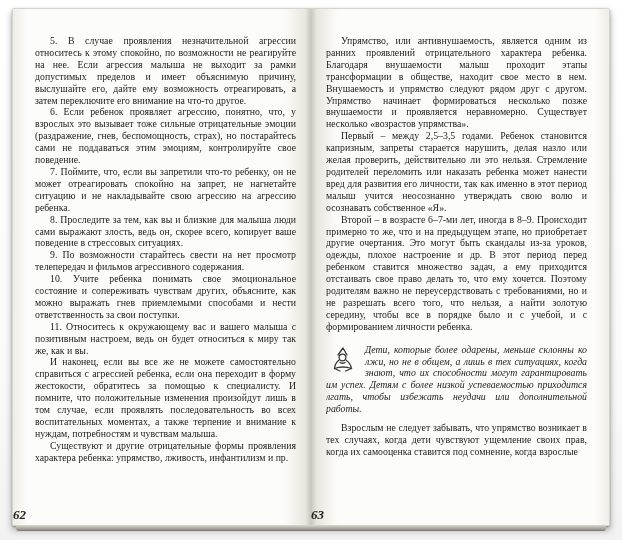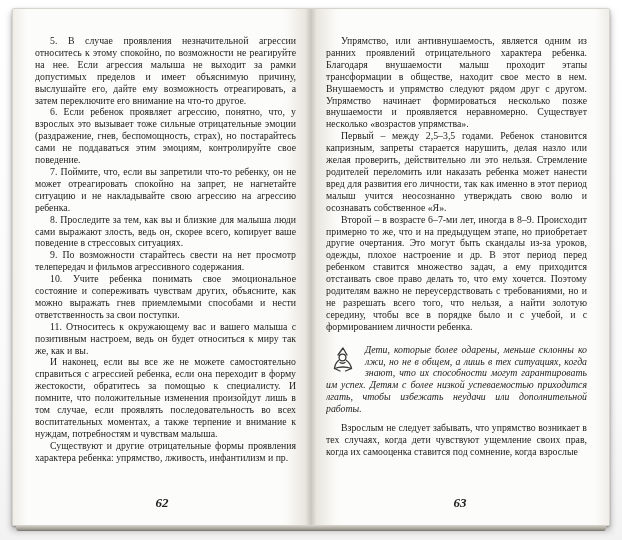"62" .page-number { bottom: 14px -> 2px; text-align: center -> none }
